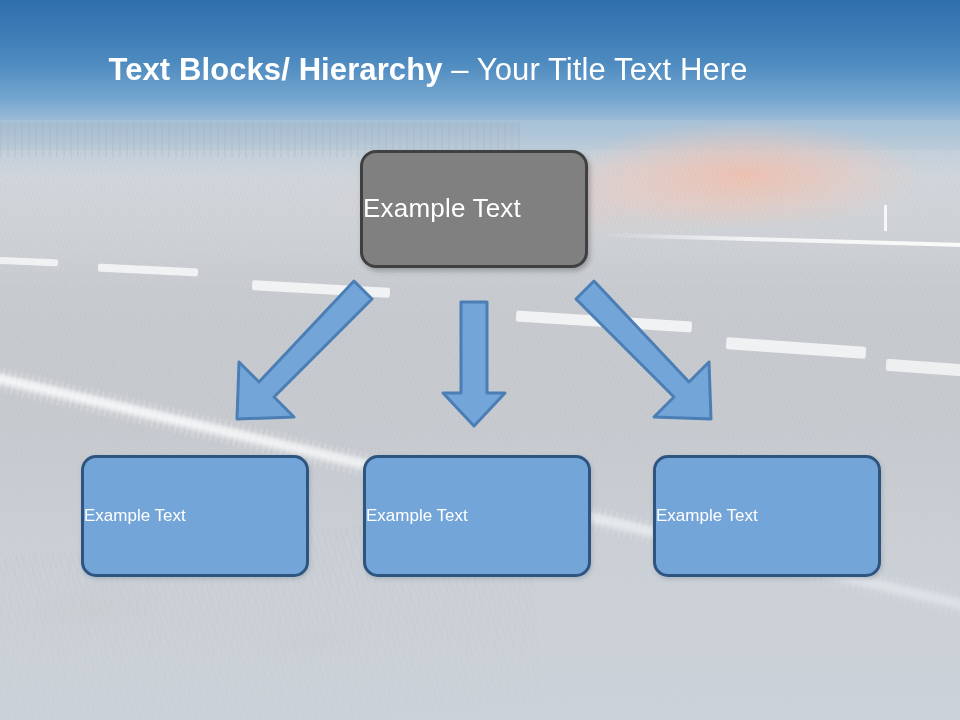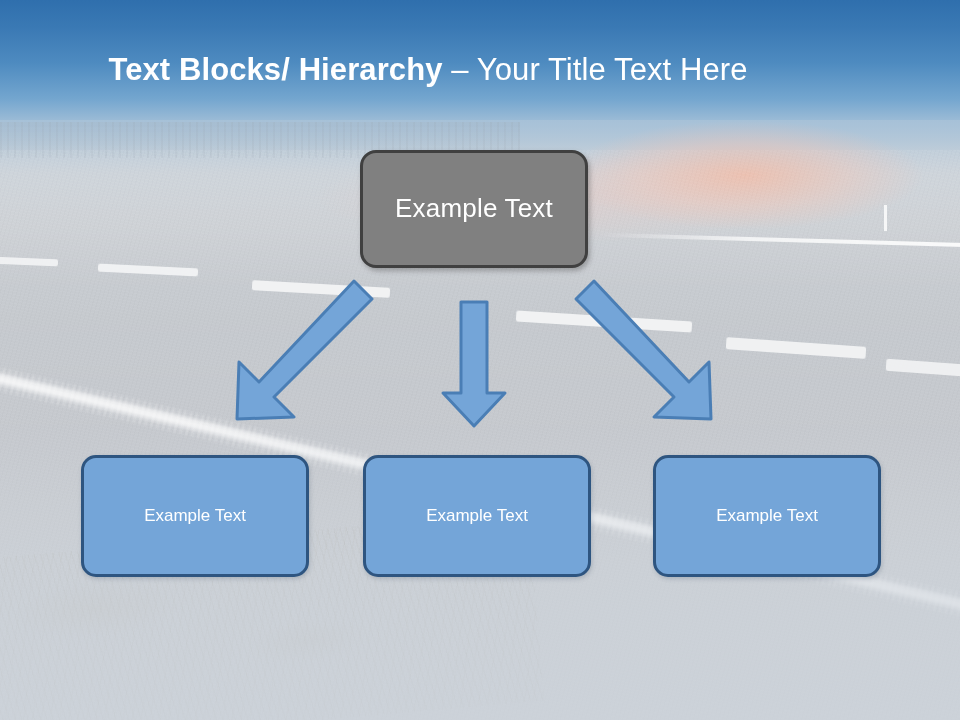"Example Text" .node { justify-content: center -> flex-start }
